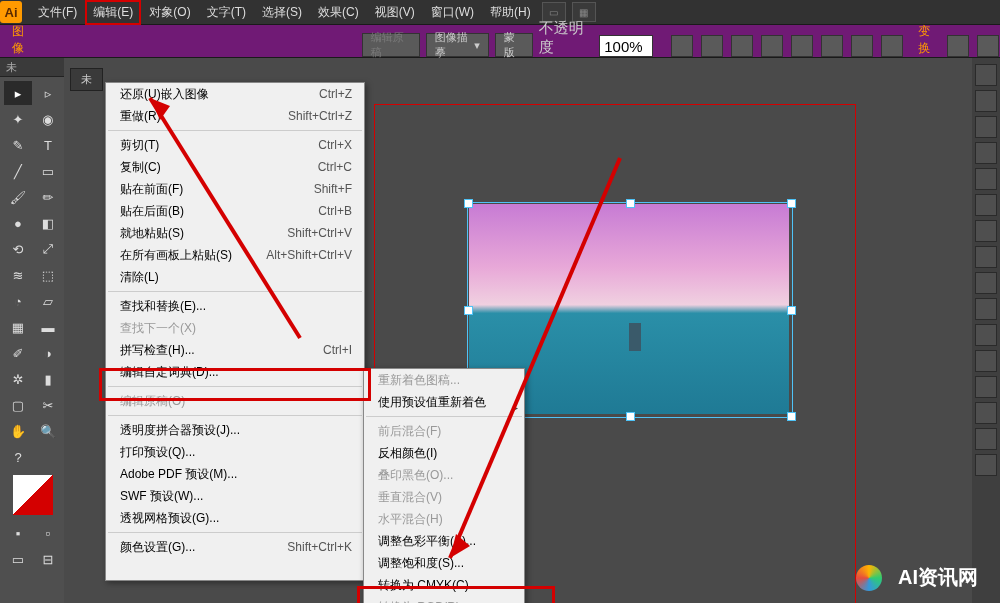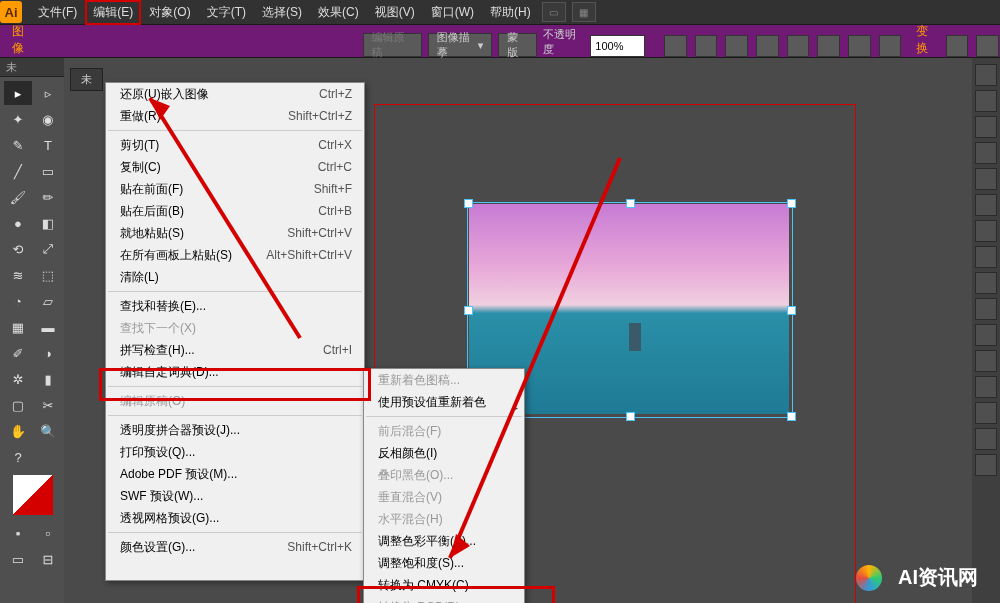"不透明度" span { font-size: 11px -> 15px }
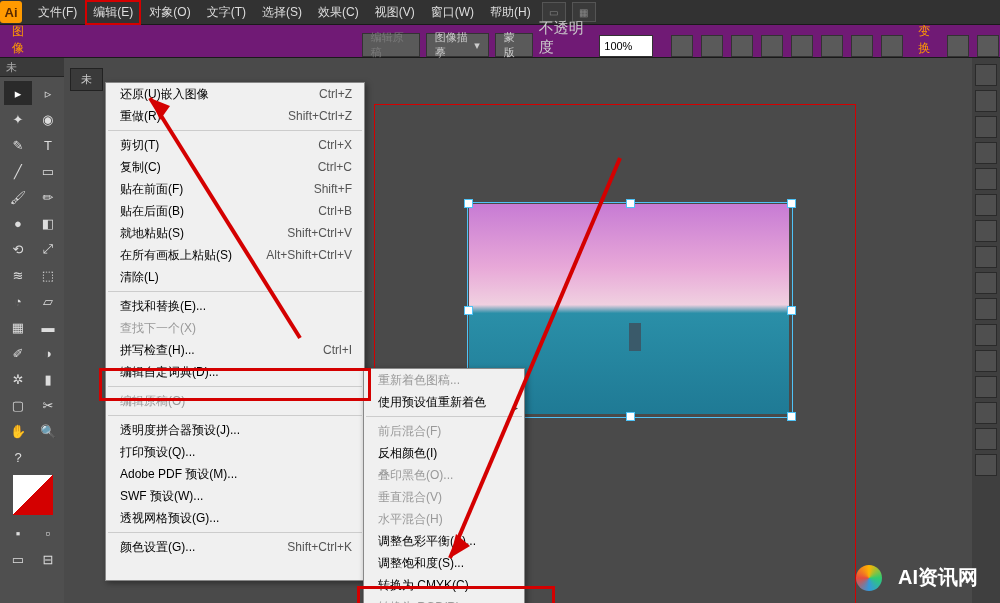"100%" .cb-input { font-size: 11px -> 15px }
